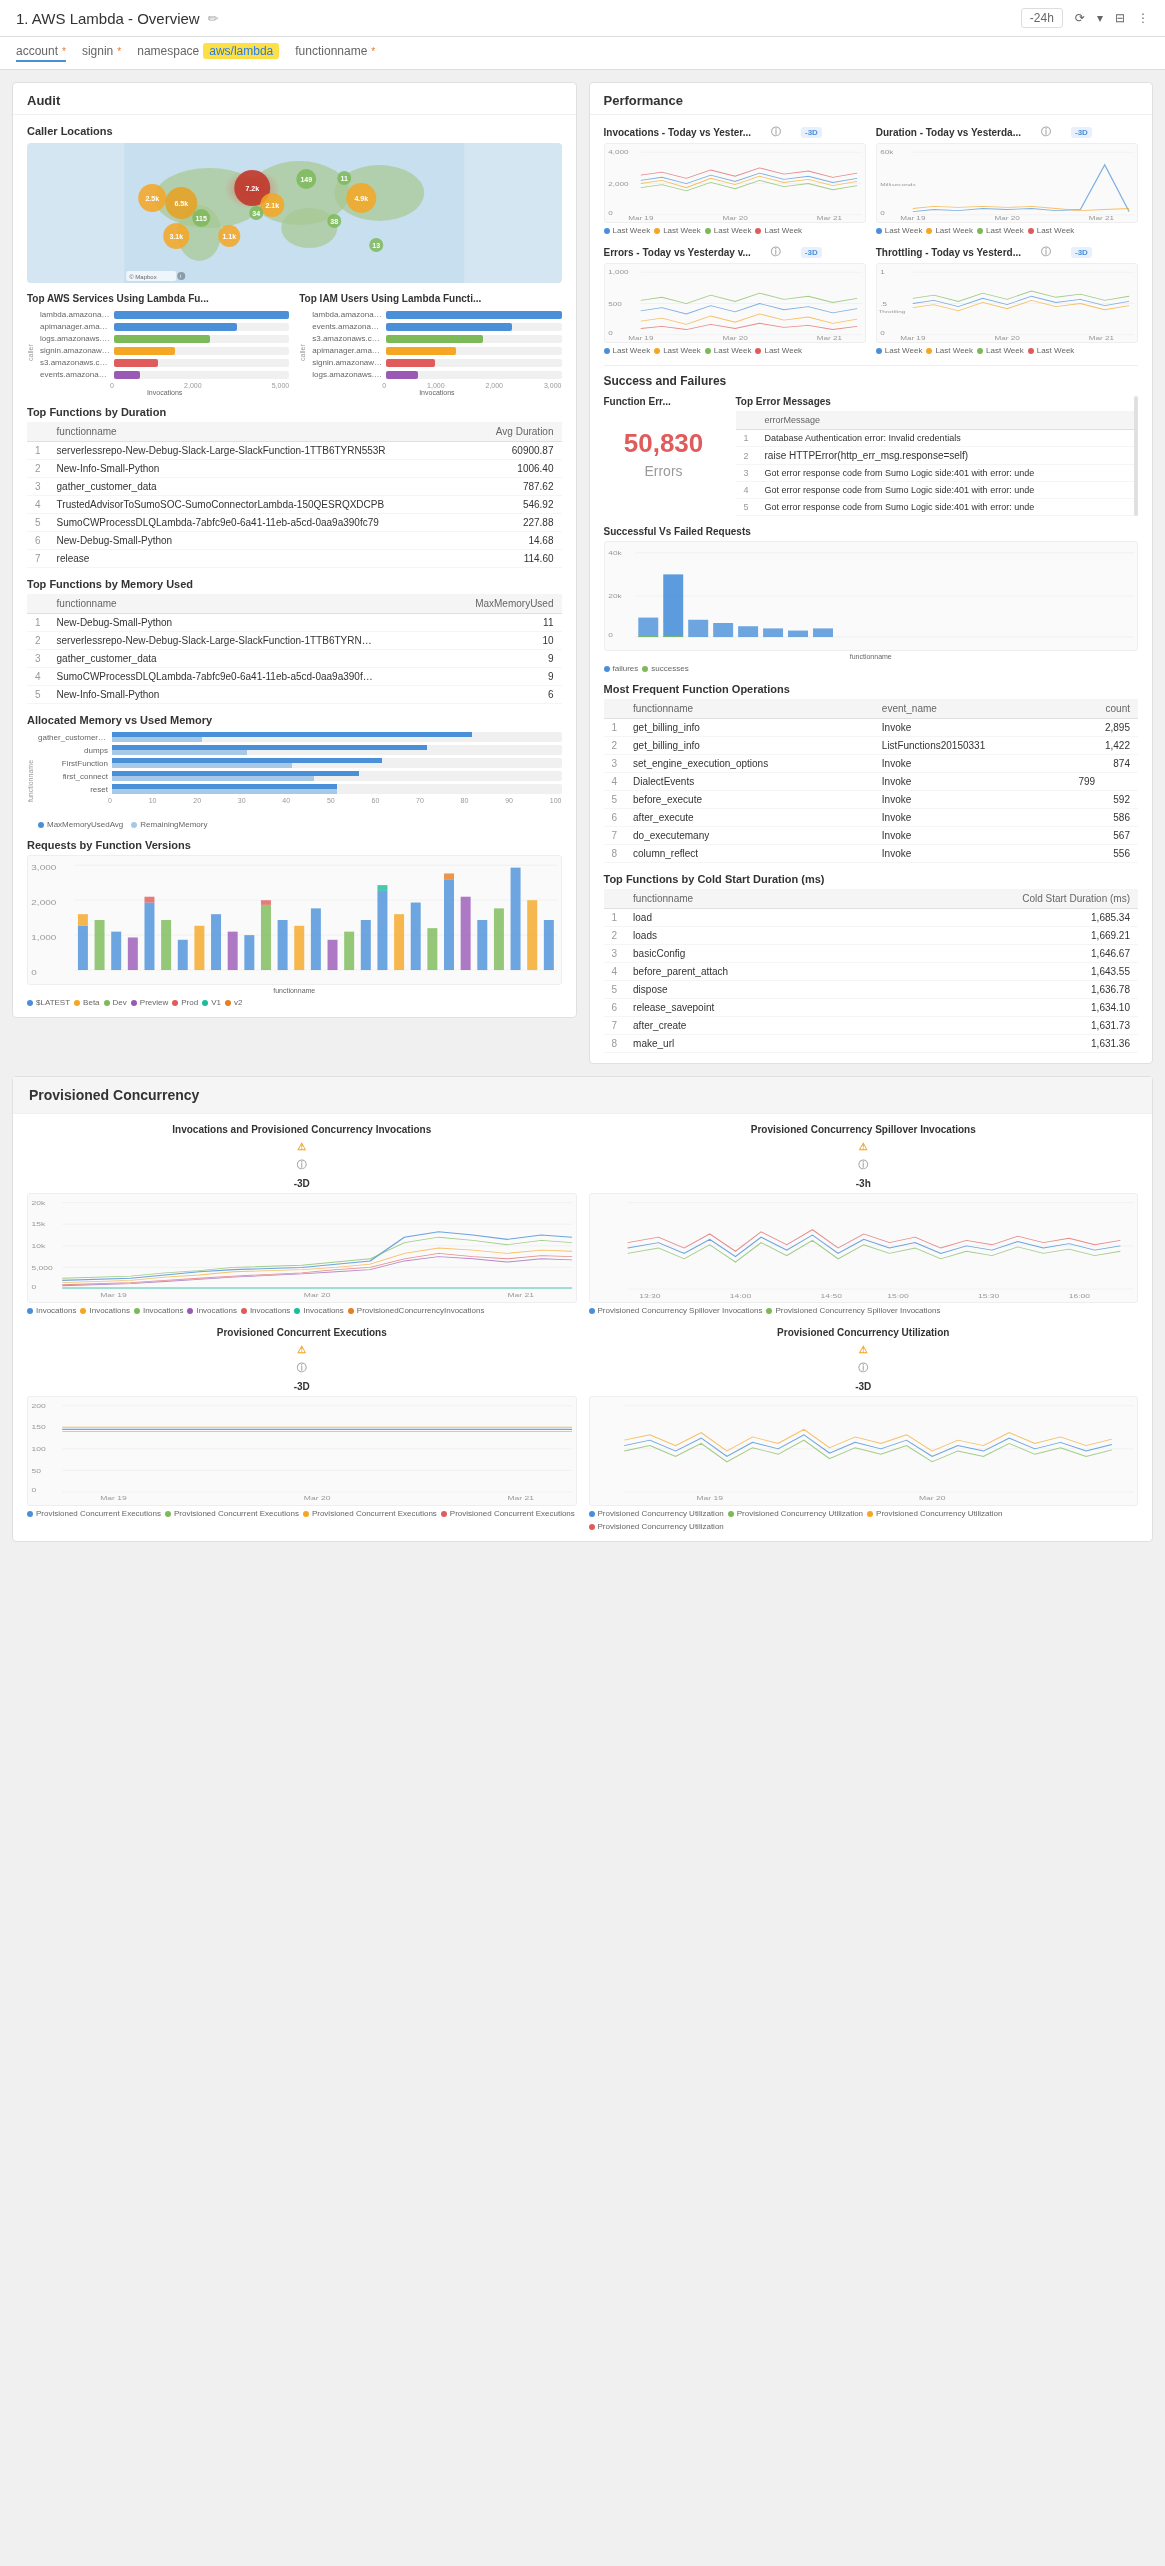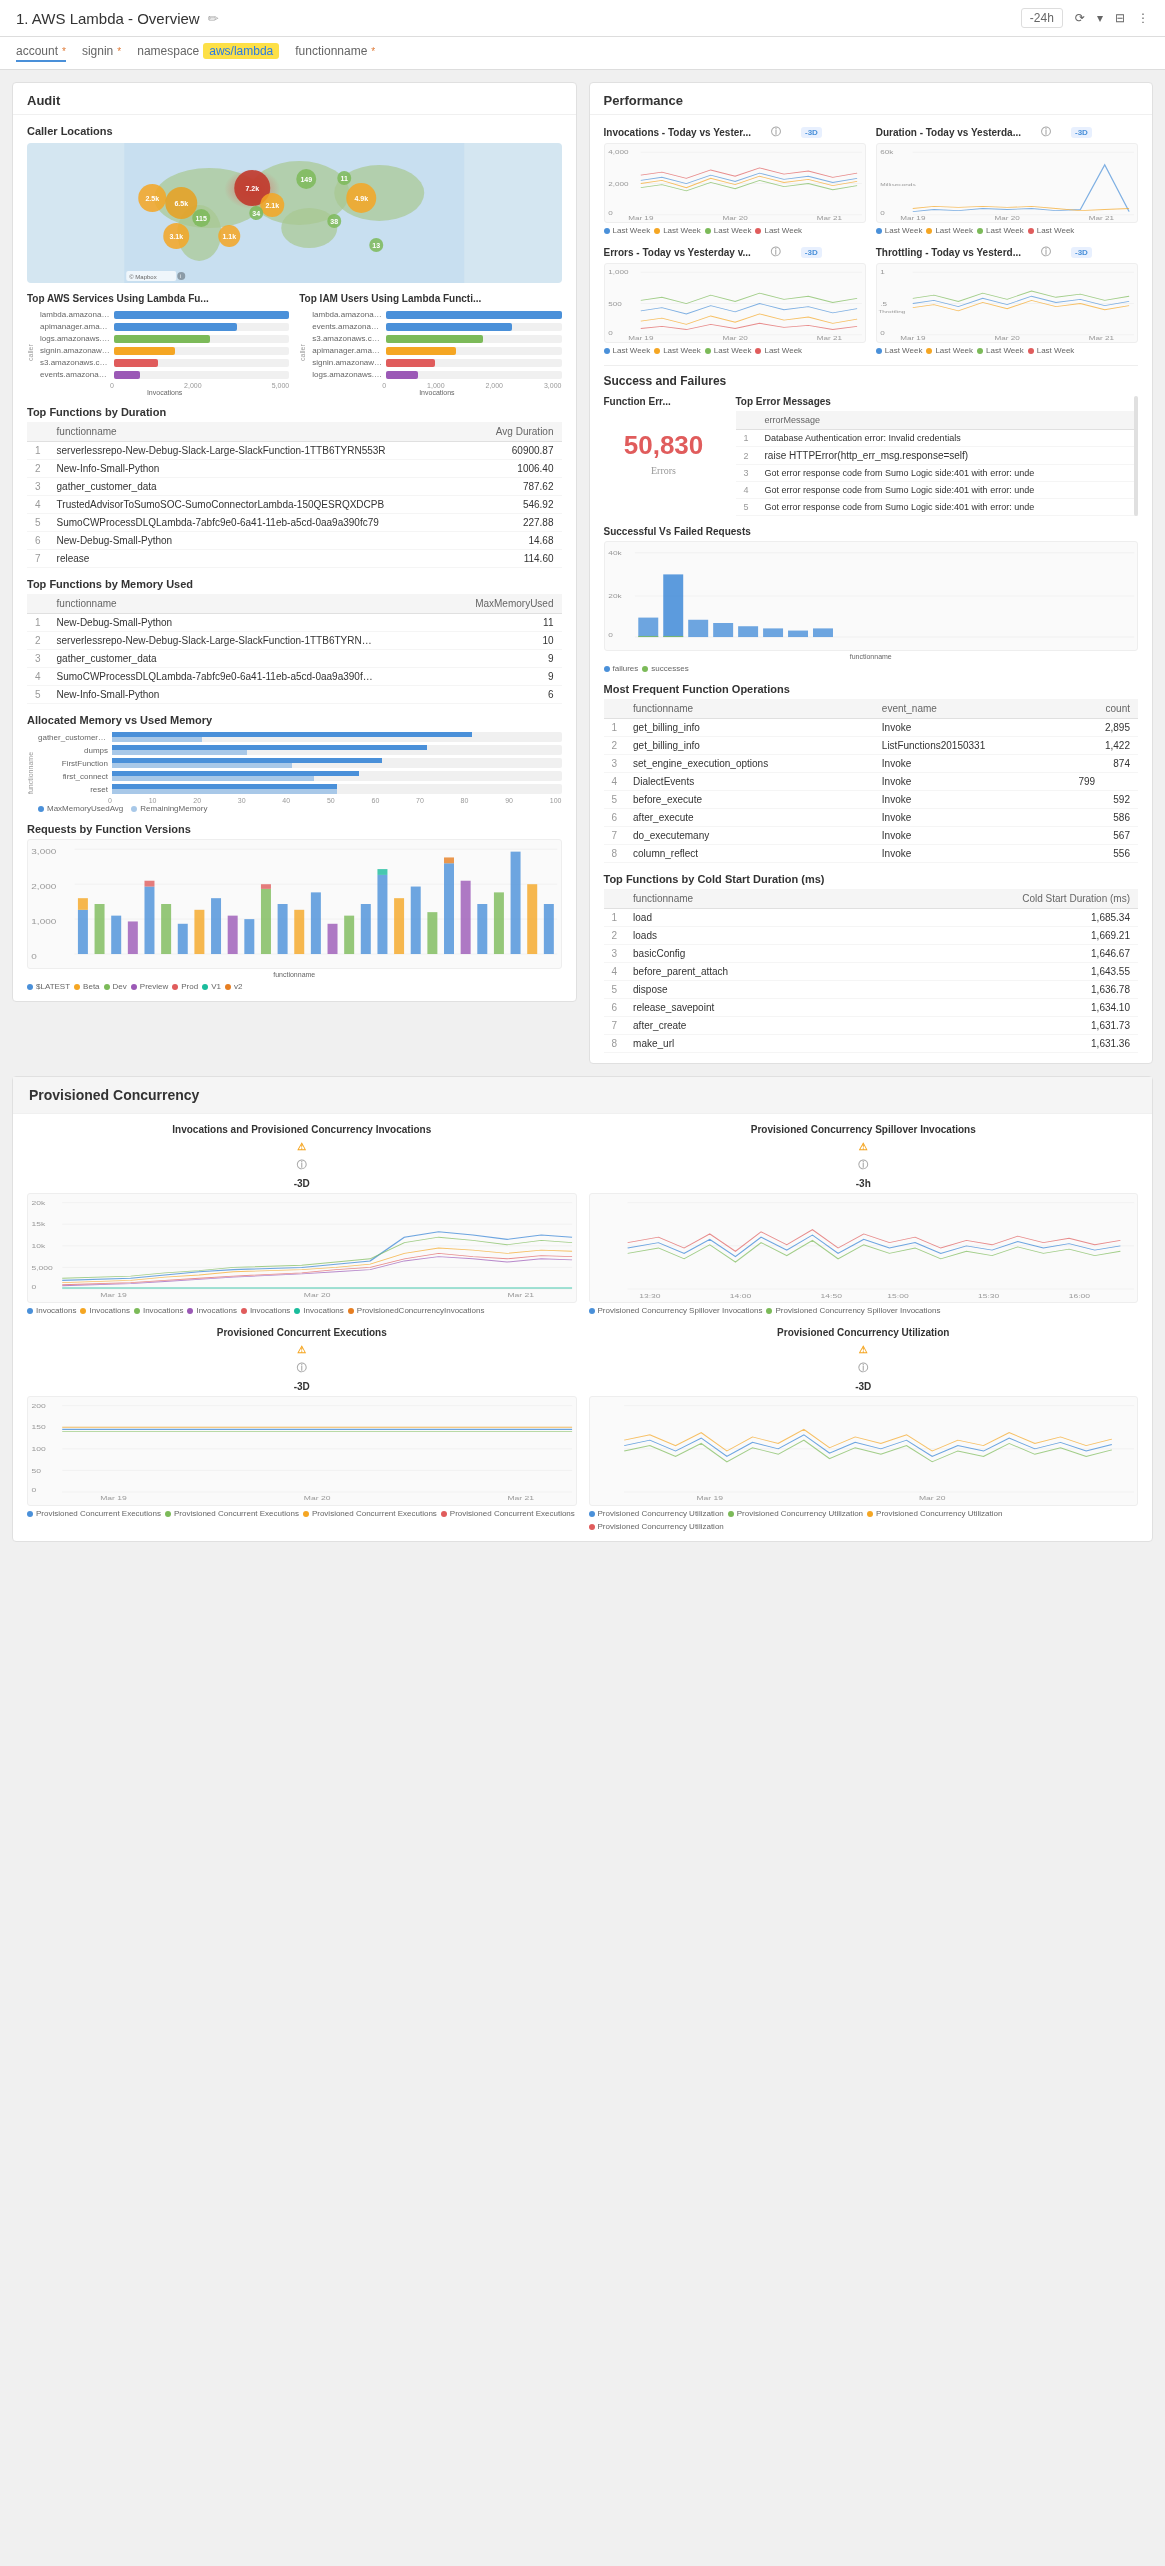"Errors" div { font-family: Liberation Serif, serif -> none; font-size: 10px -> 14px }
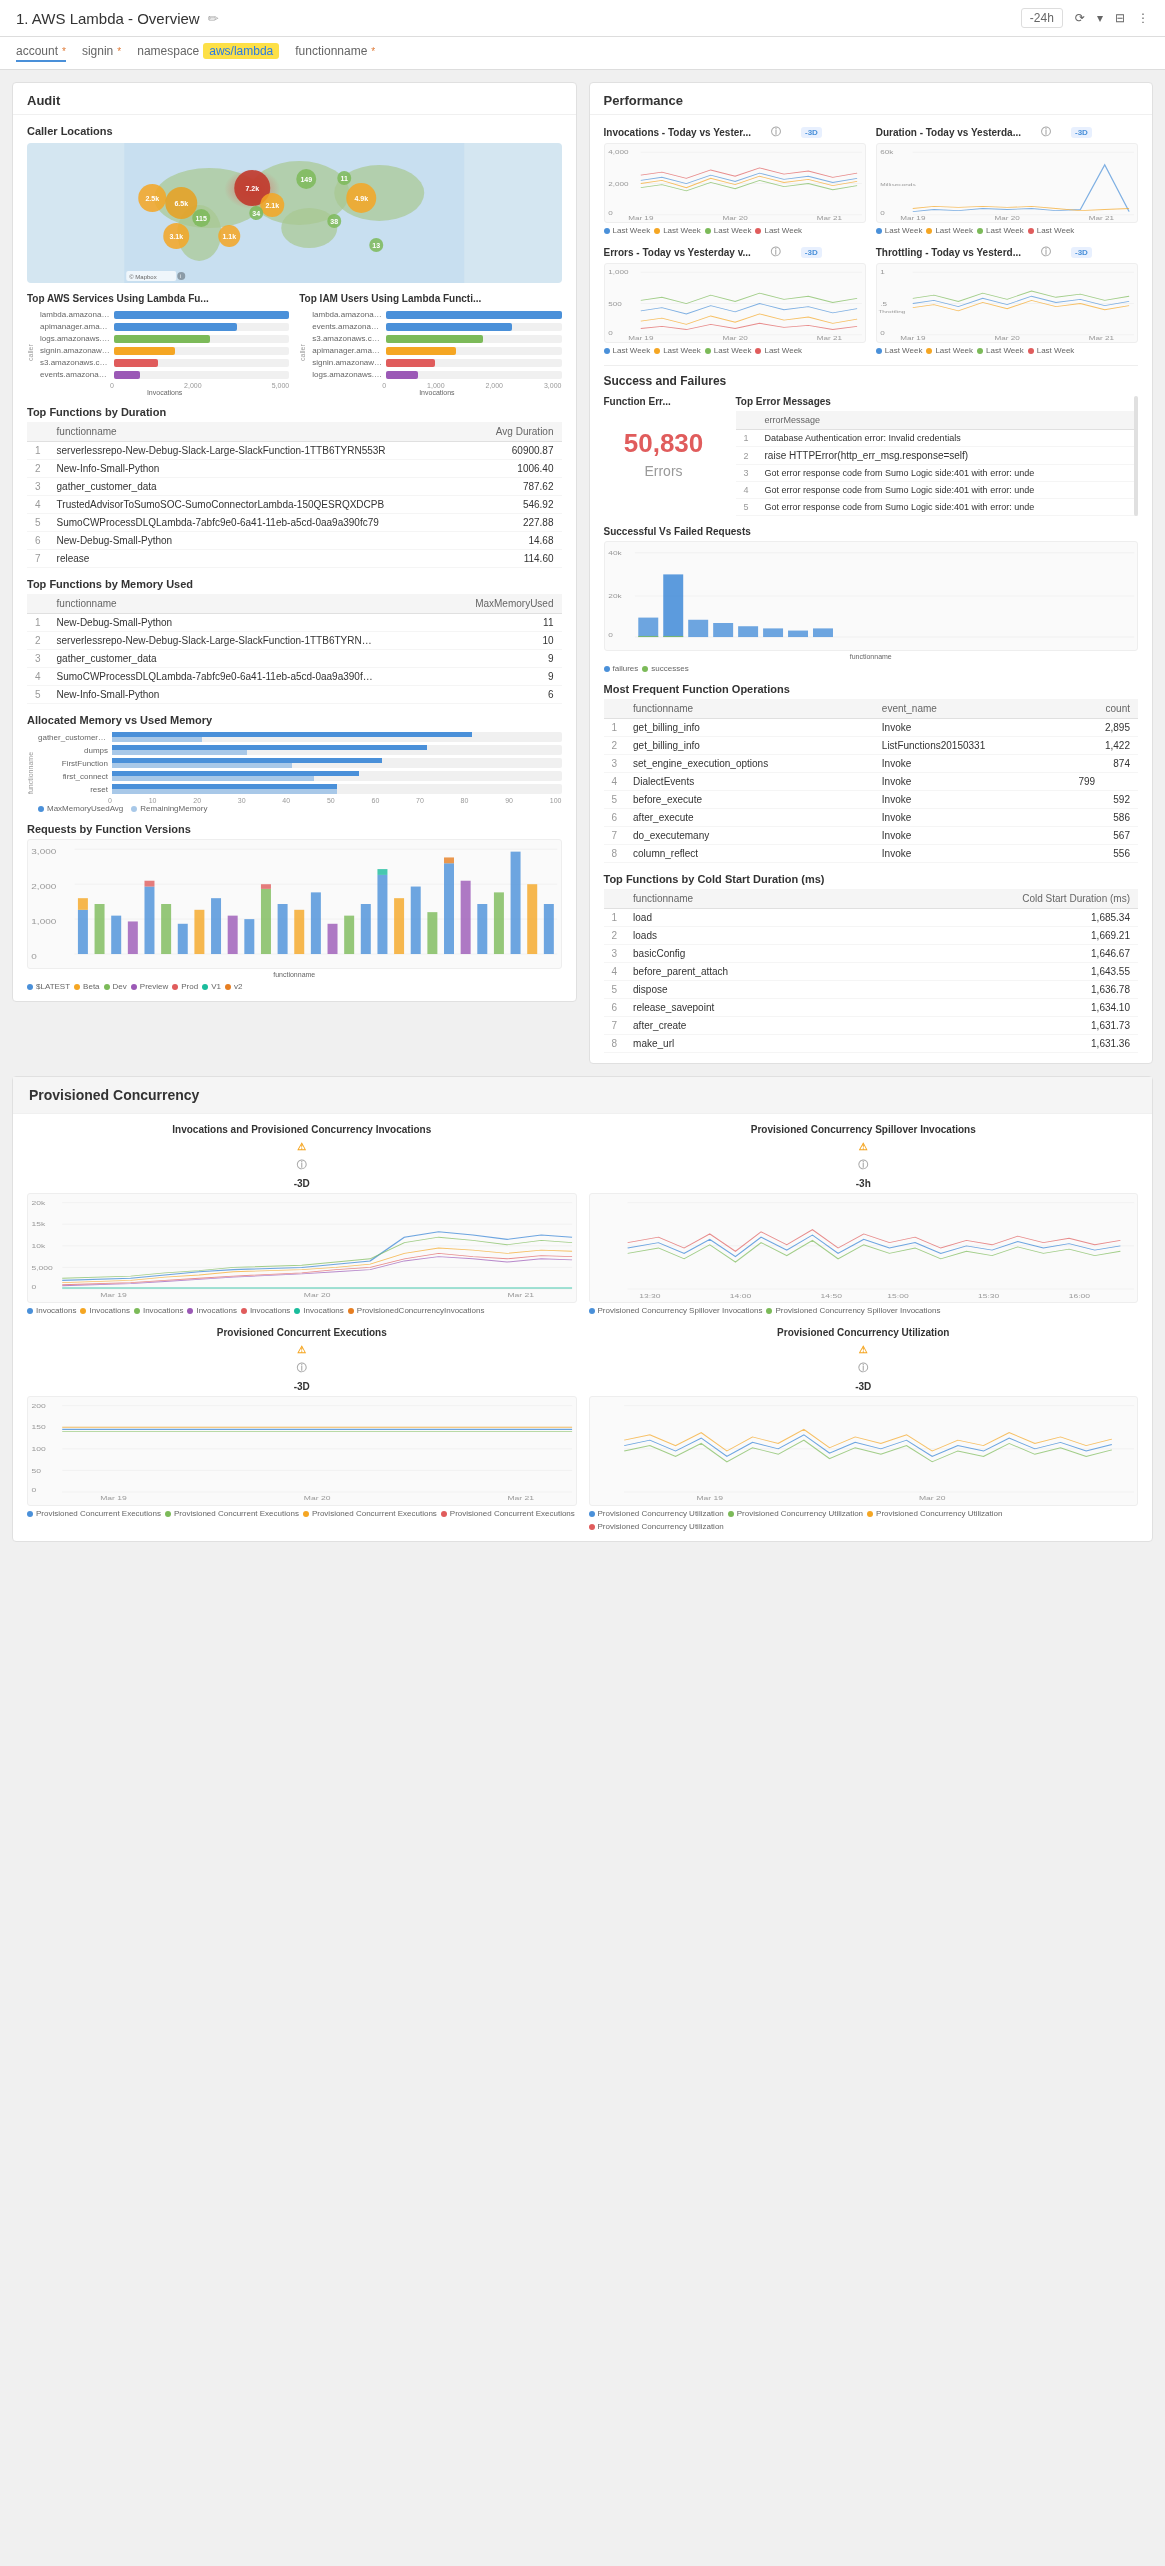"MaxMemoryUsedAvg" div { margin-top: 0 -> 16px }
